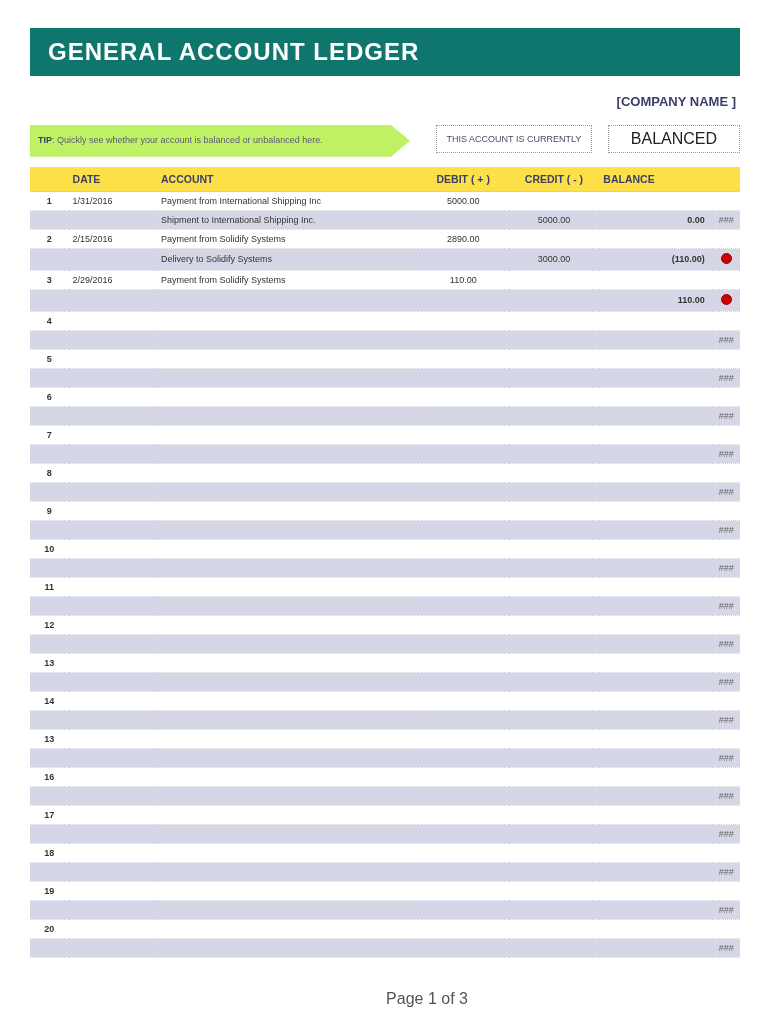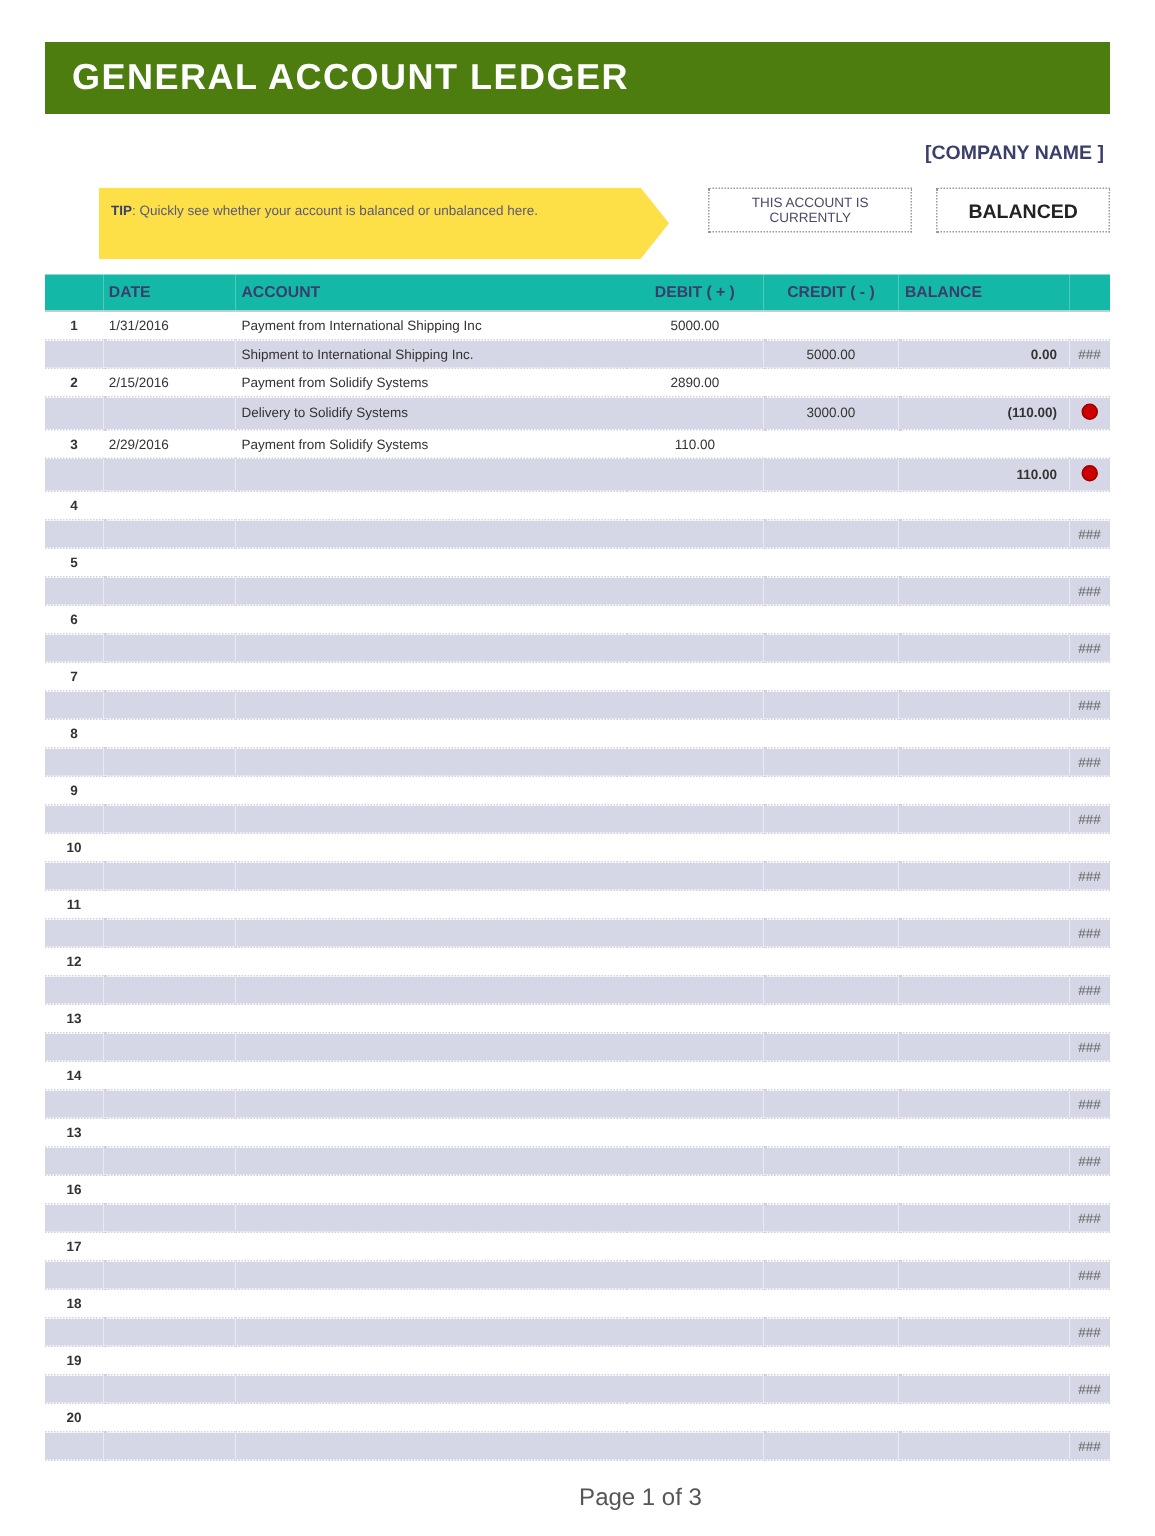"GENERAL ACCOUNT LEDGER" .title-bar { background: #4d7c0f -> #0f766e }
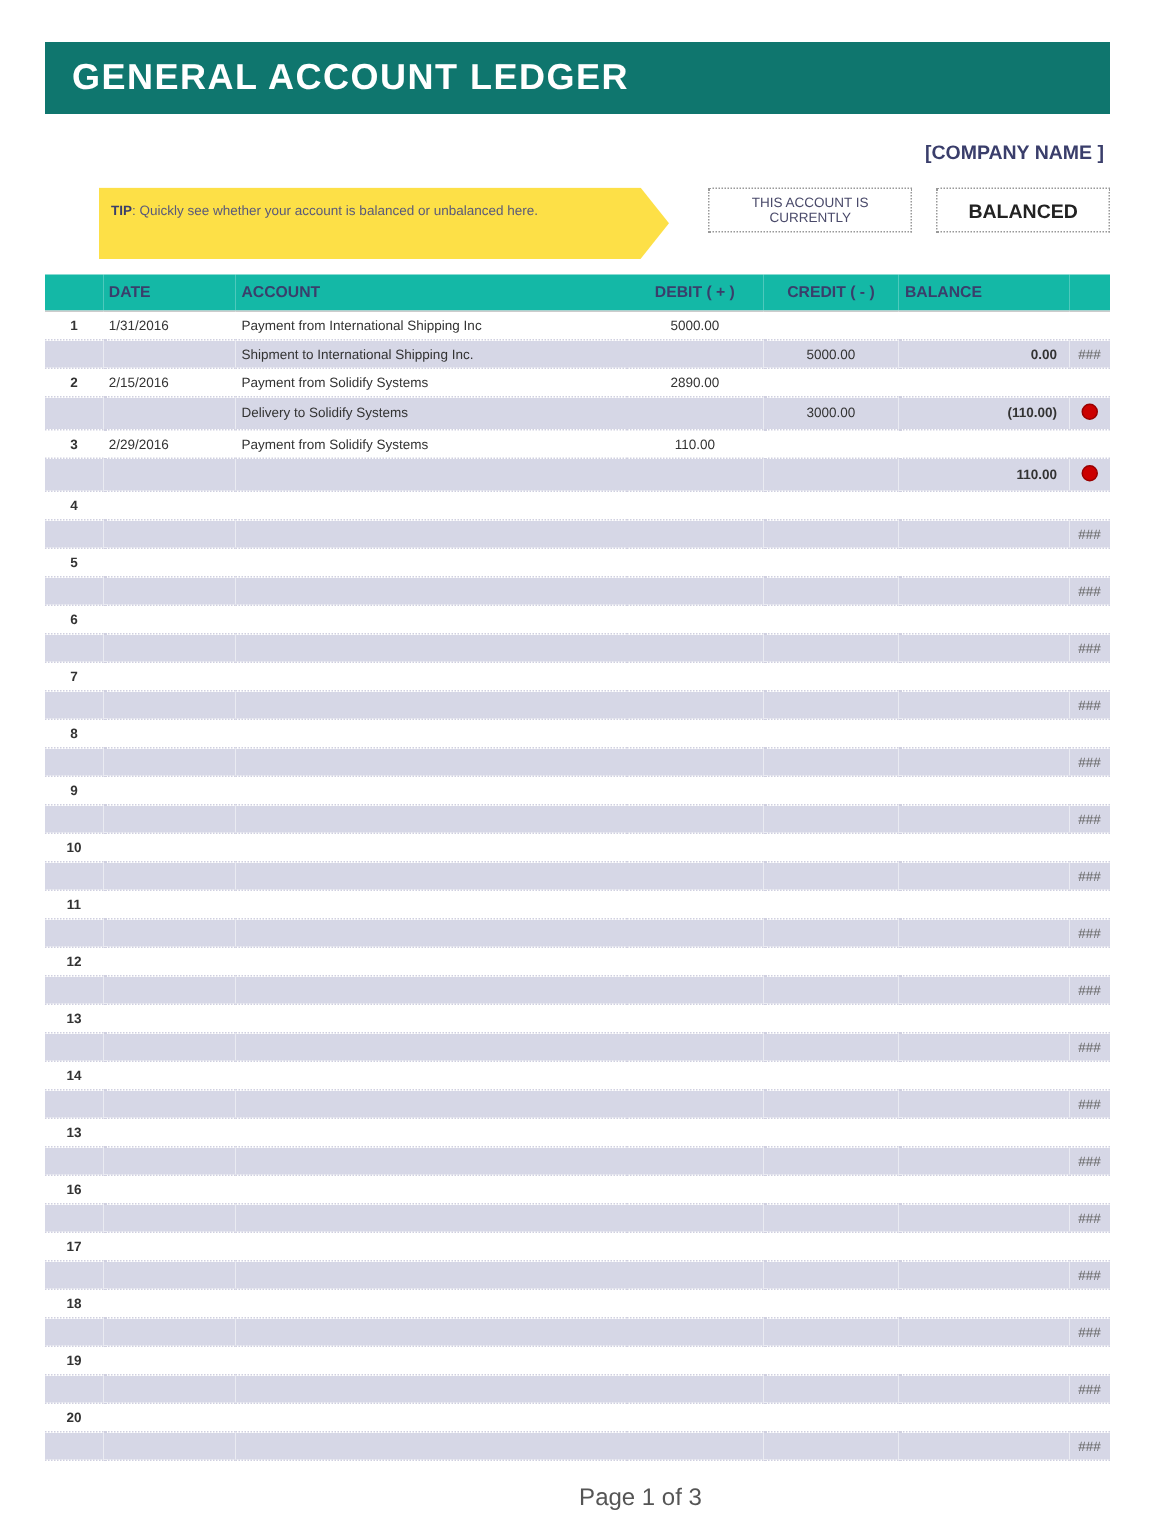"TIP: Quickly see whether your" .tip-box { background: #fde047 -> #bef264; margin-left: 36px -> none; padding: 10px 24px 26px 8px -> 10px 24px 10px 8px }
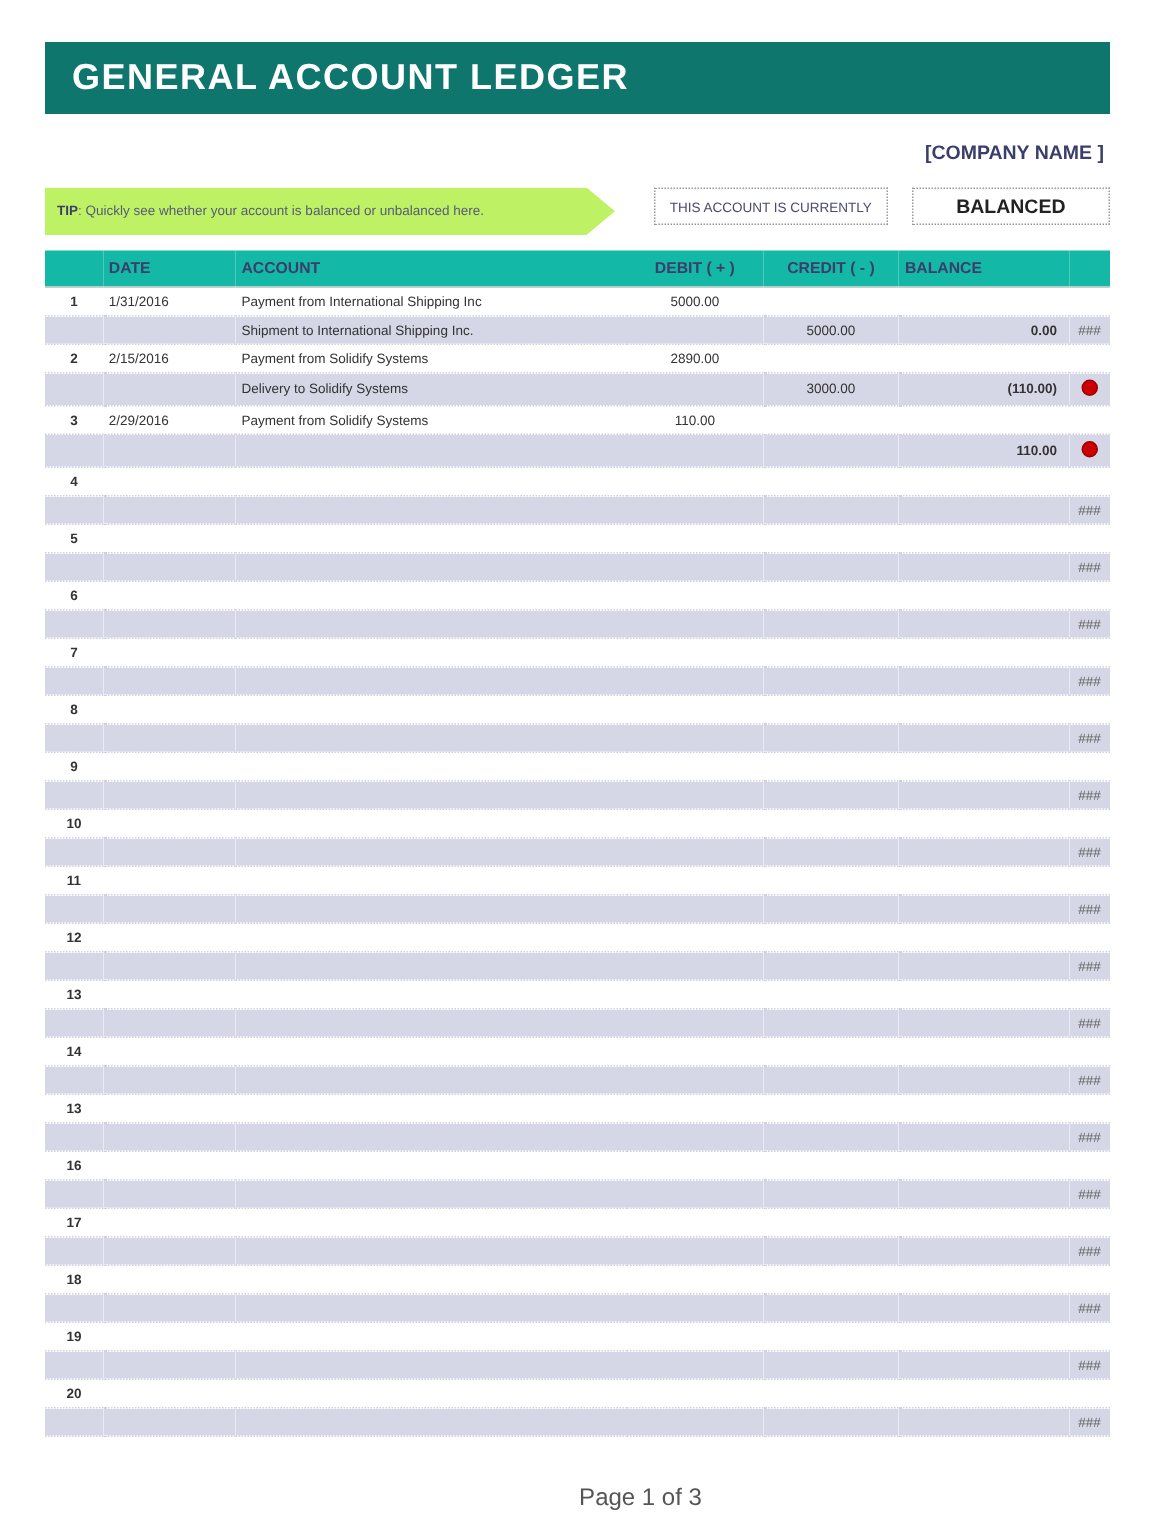"BALANCED" .status-value { font-size: 13px -> 16px; font-weight: bold -> normal }
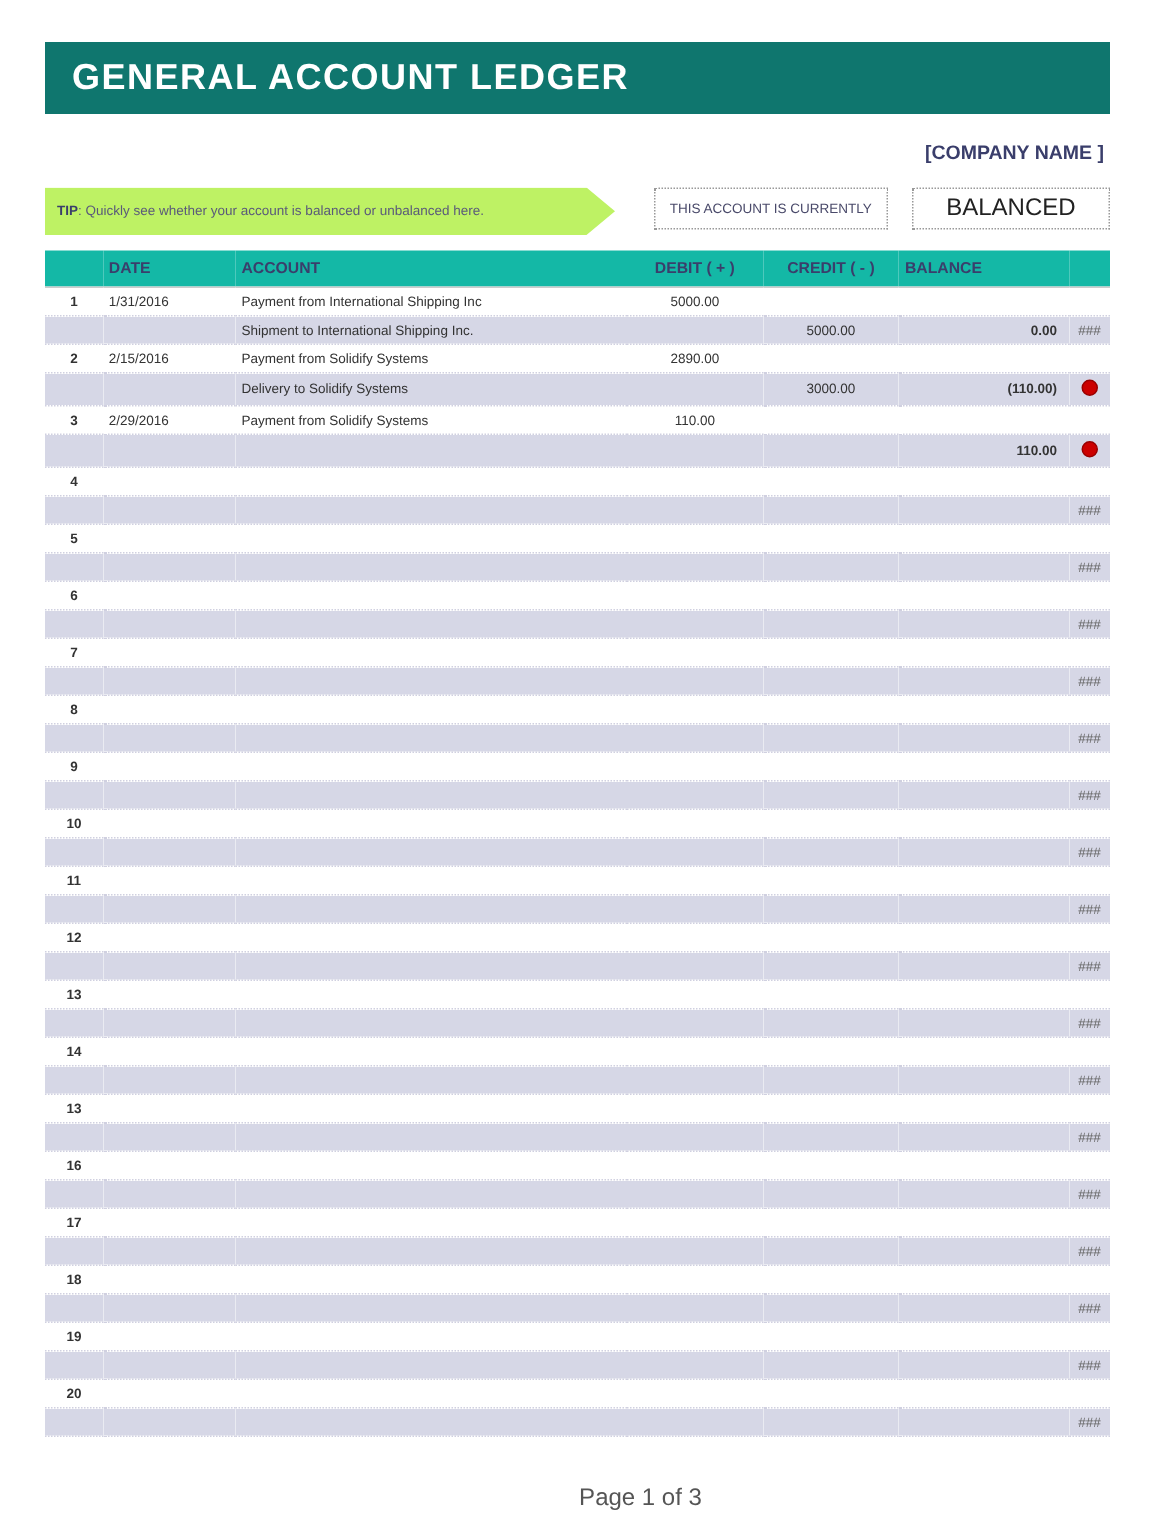"DATE" .ledger th { background: #14b8a6 -> #fde047 }
